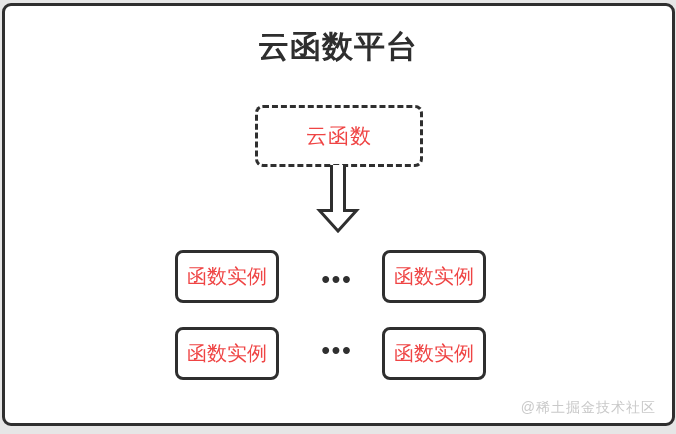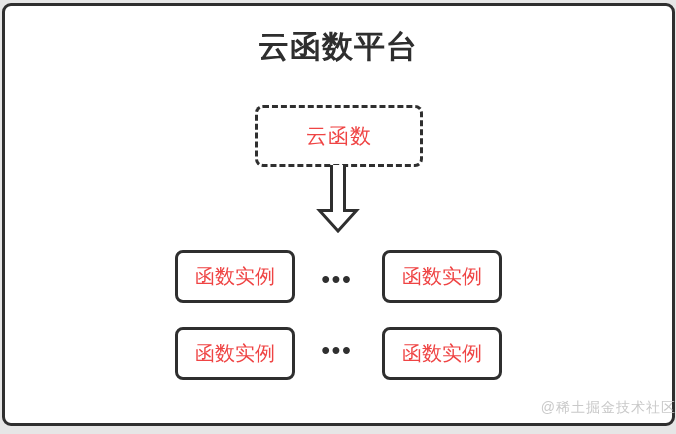"函数实例" .inst { width: 120px -> 104px }
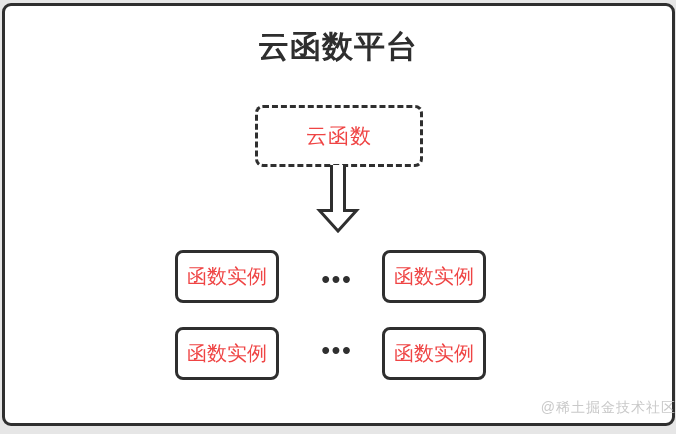"@稀土掘金技术社区" .watermark { right: 0 -> 20px }
